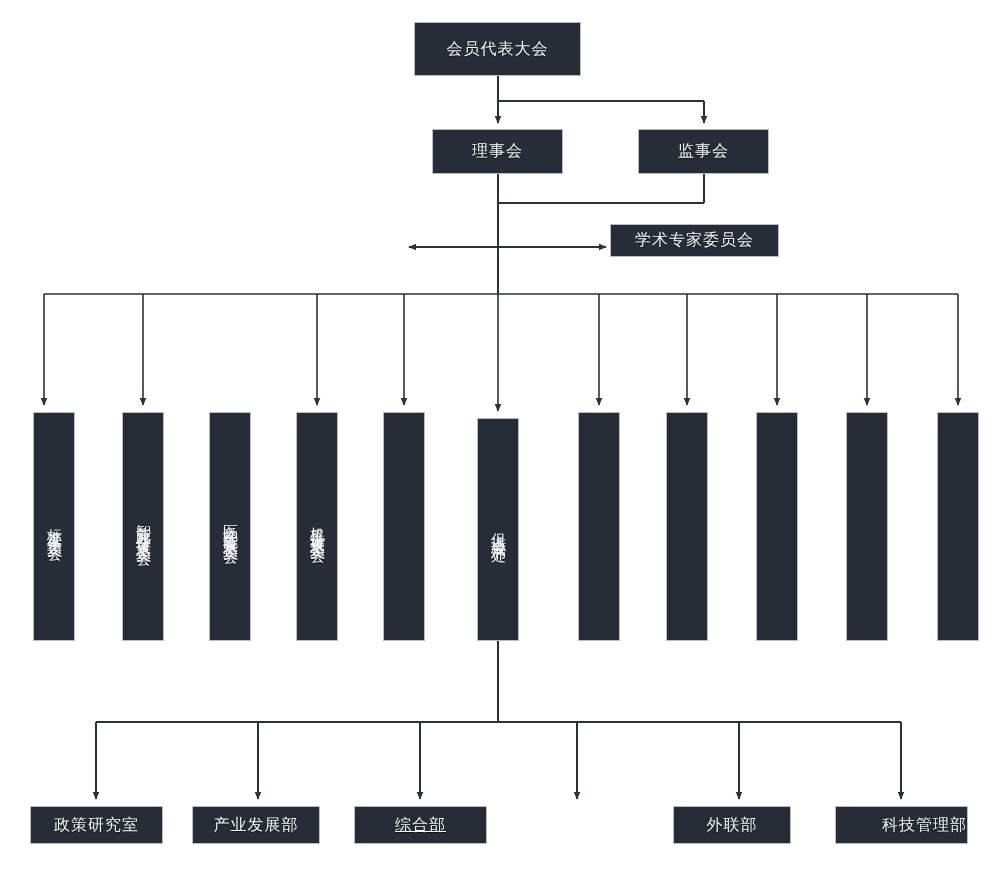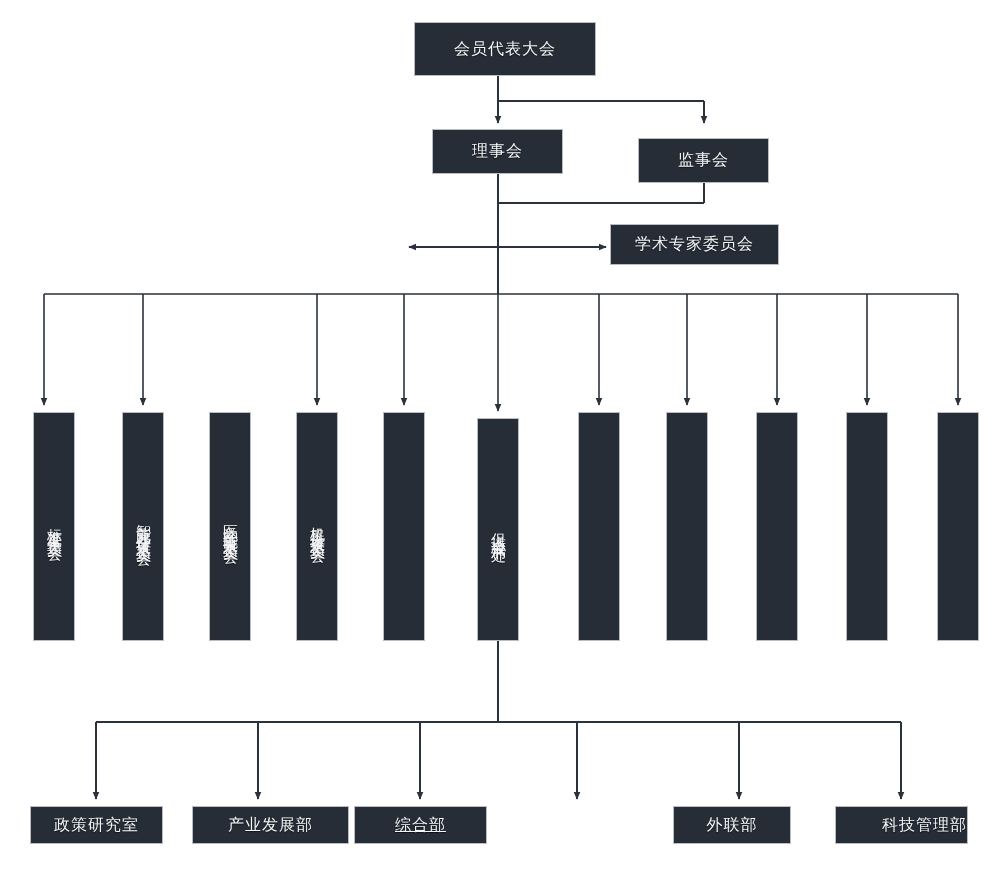"会员代表大会" div.node { width: 182px -> 167px }
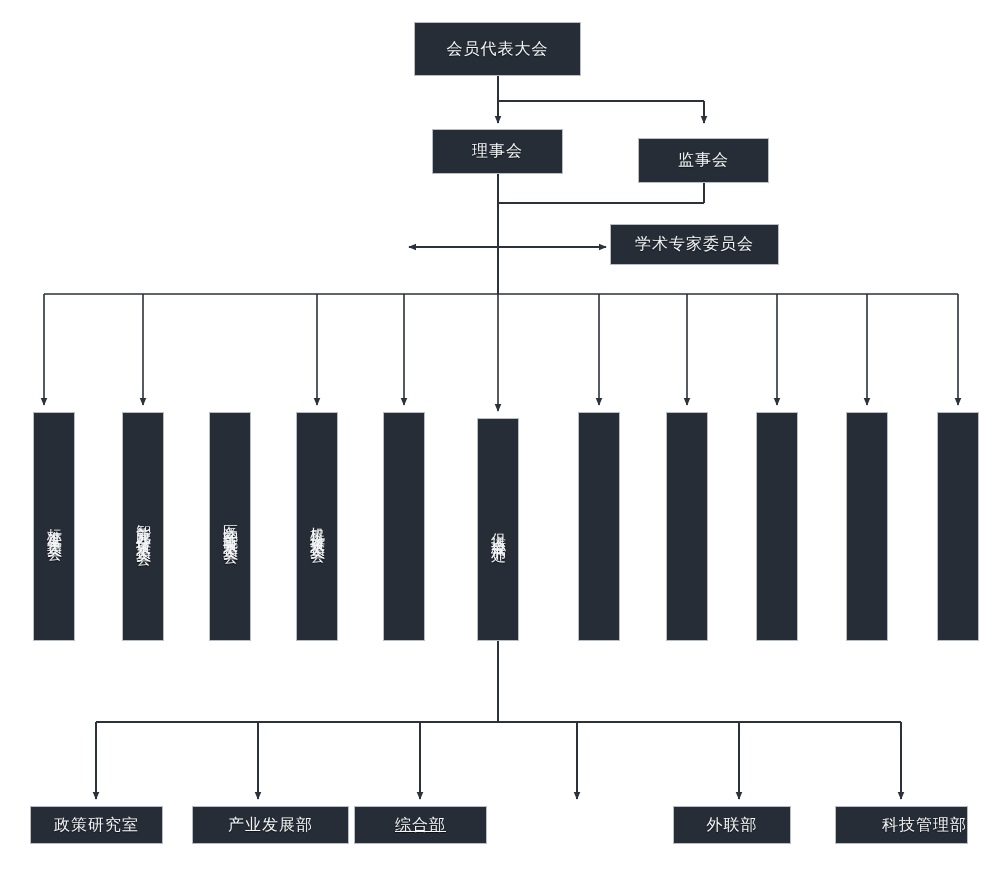"监事会" div.node { margin-top: 9px -> none }
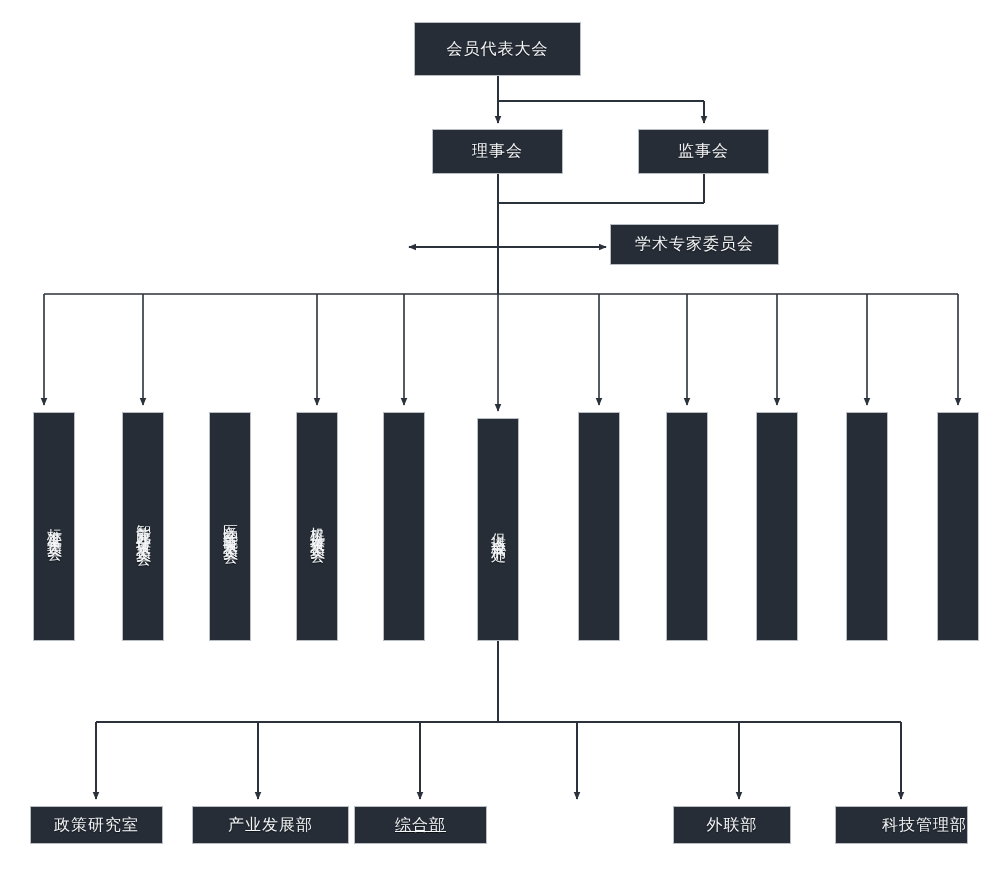"学术专家委员会" div.node { height: 41px -> 33px }
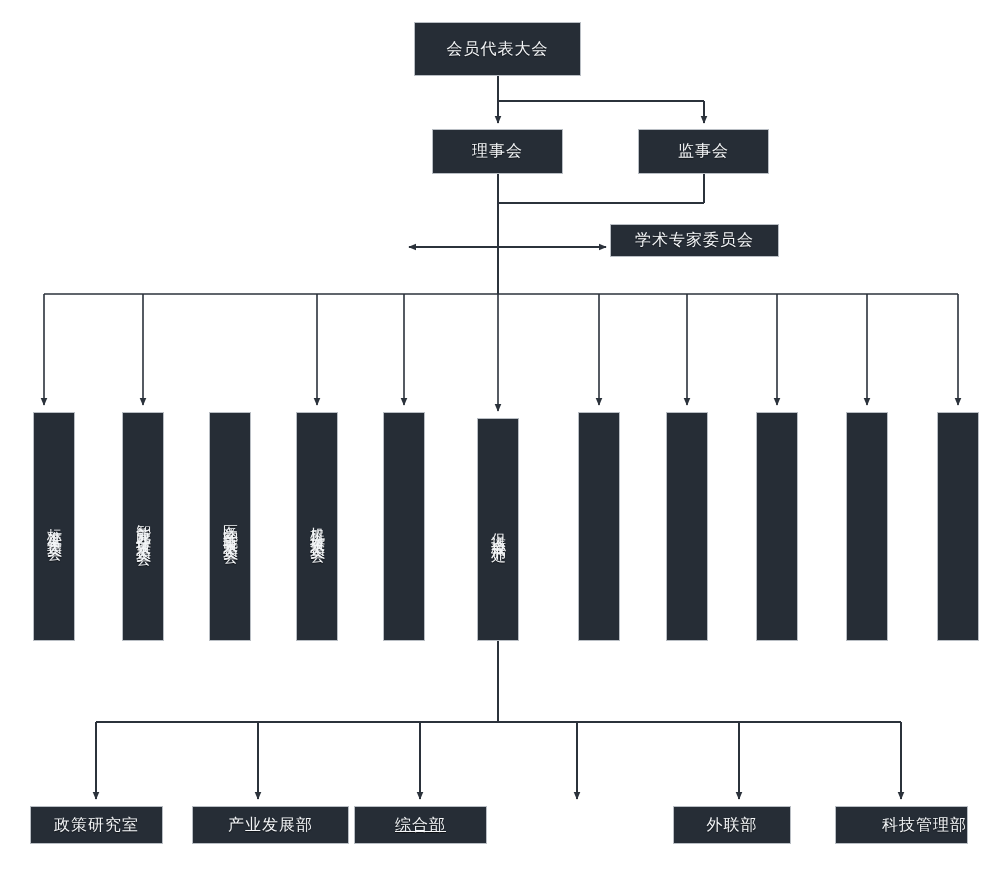"产业发展部" div.node { width: 157px -> 128px }
